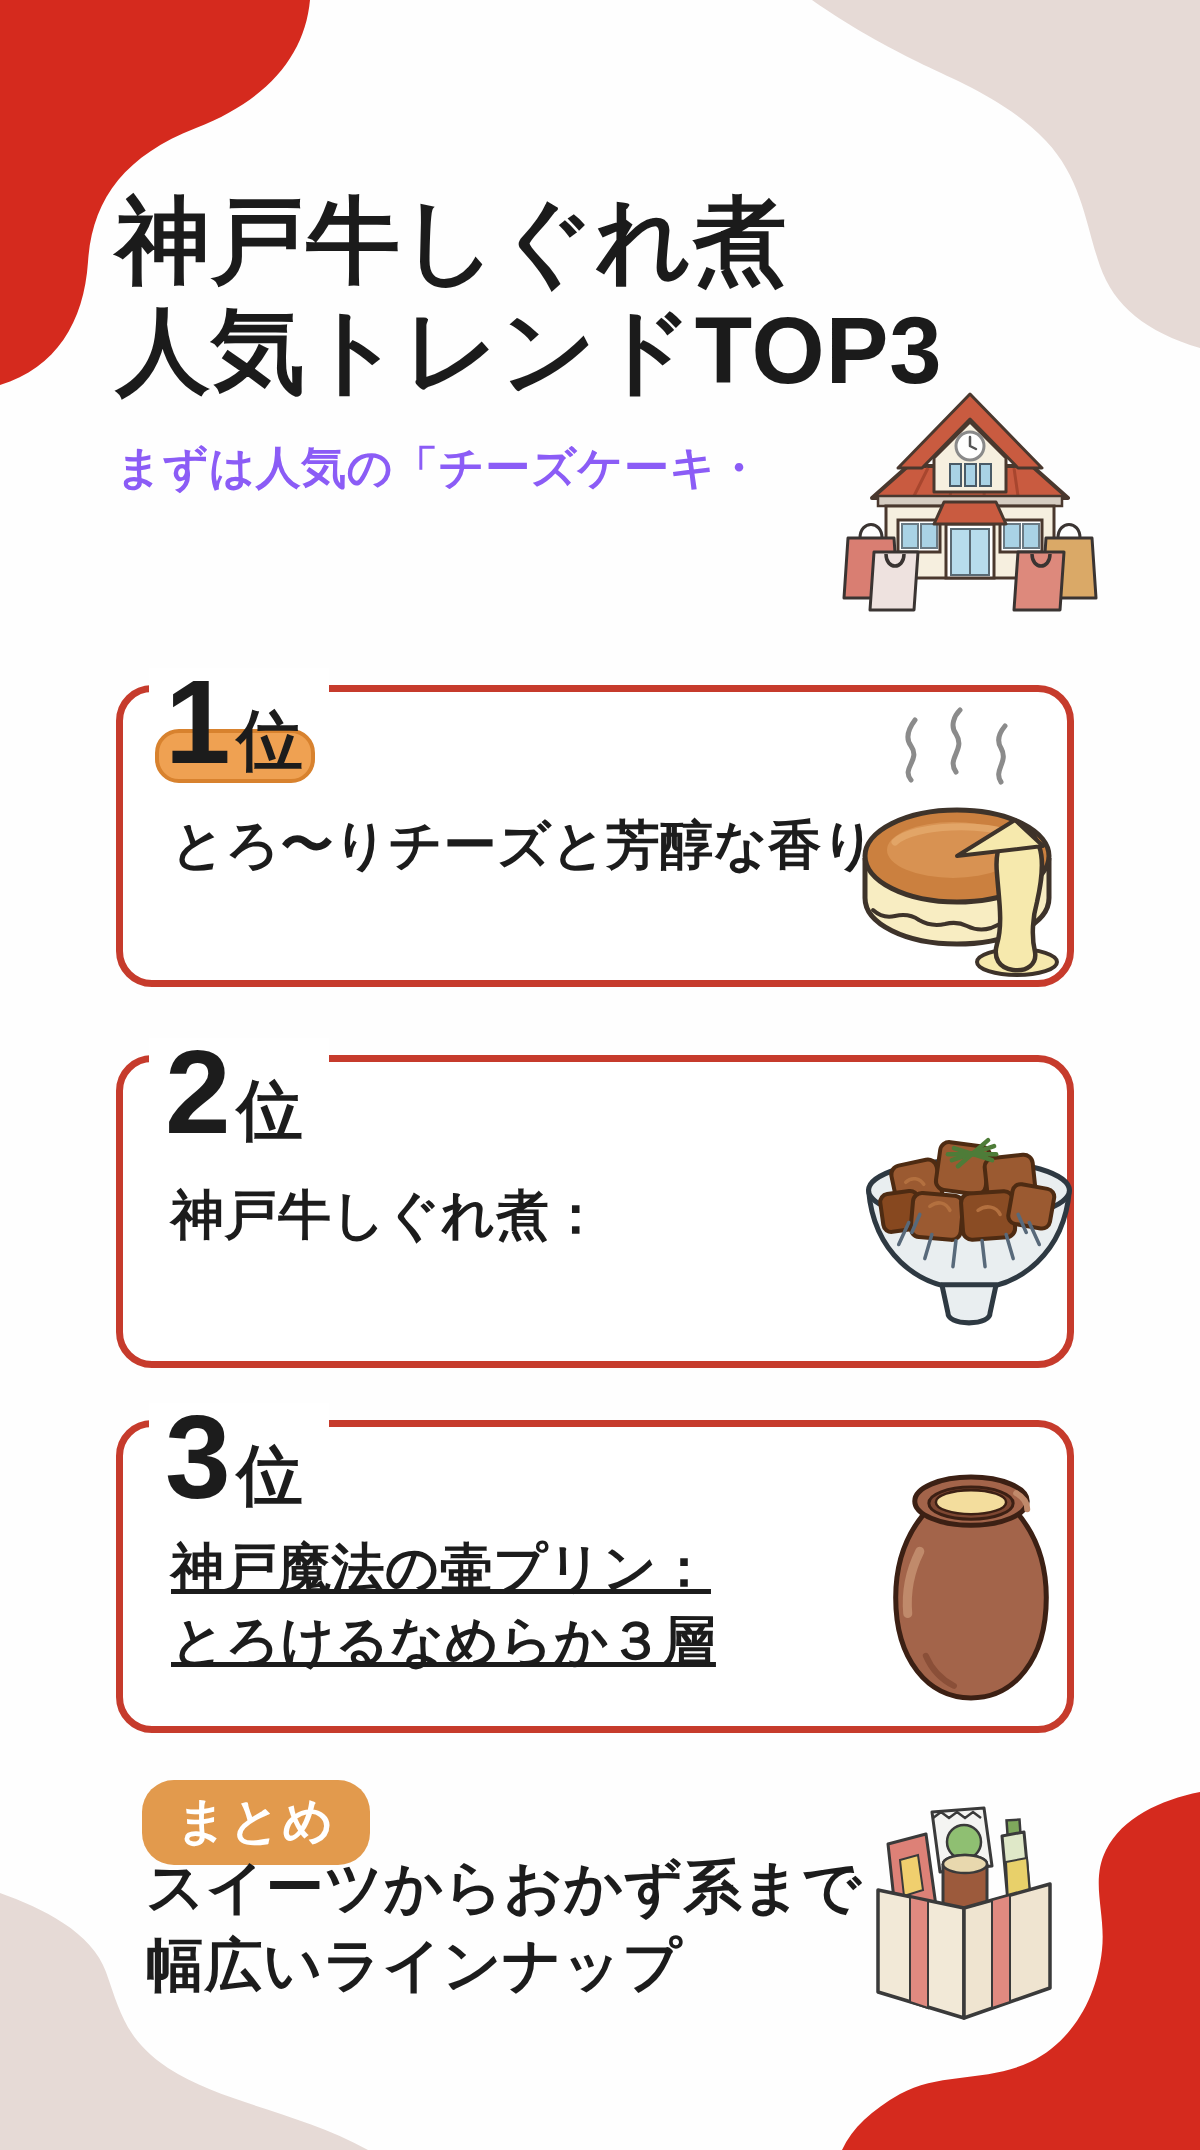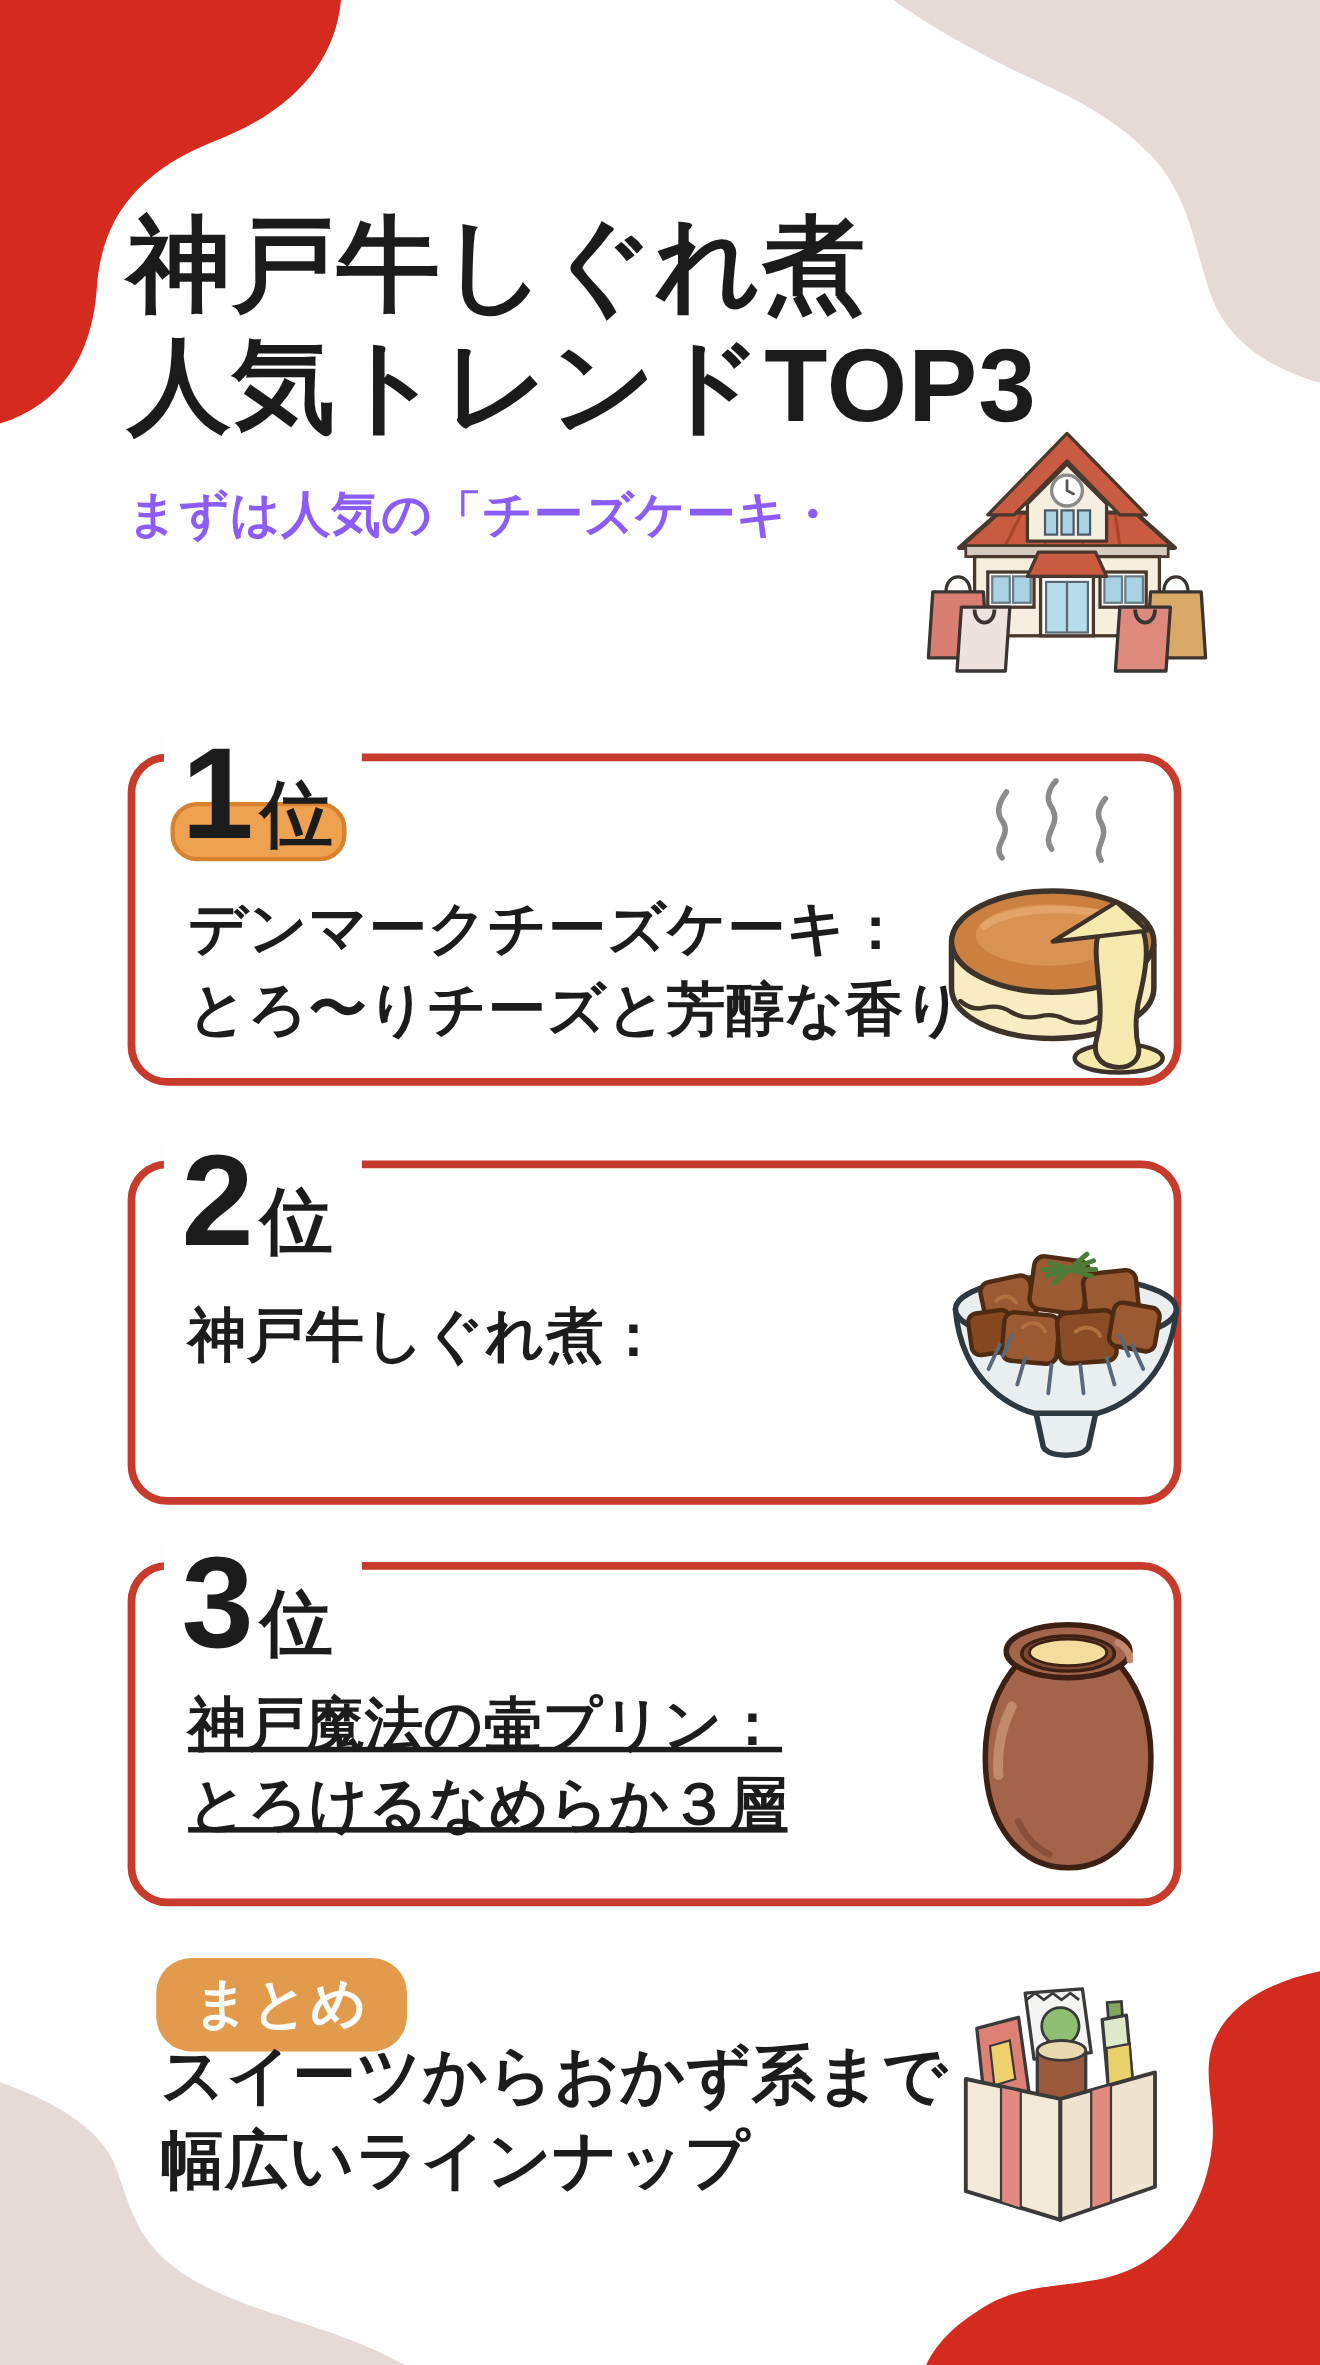"デンマークチーズケーキ：" div { html: <div>デンマークチーズケーキ：</div> -> none }
